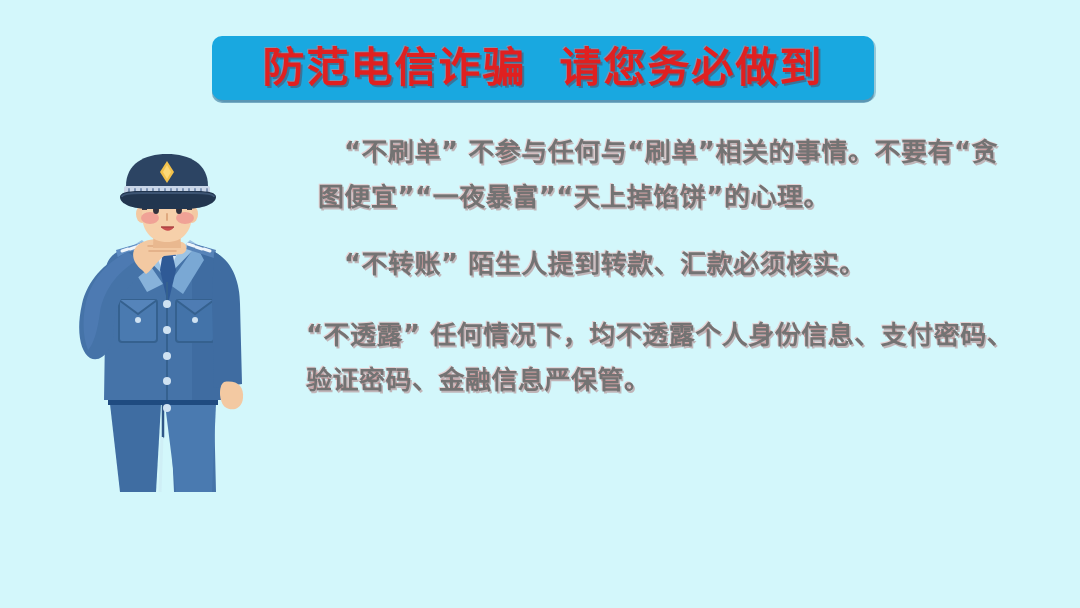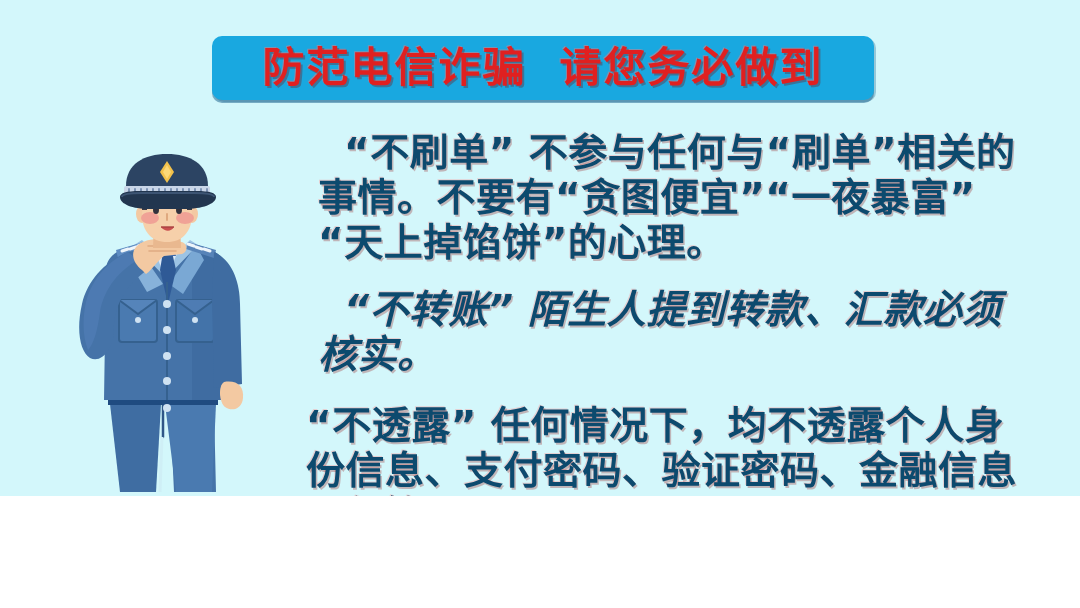"防范电信诈骗 请您务必做到" #poster { height: 496px -> 608px }
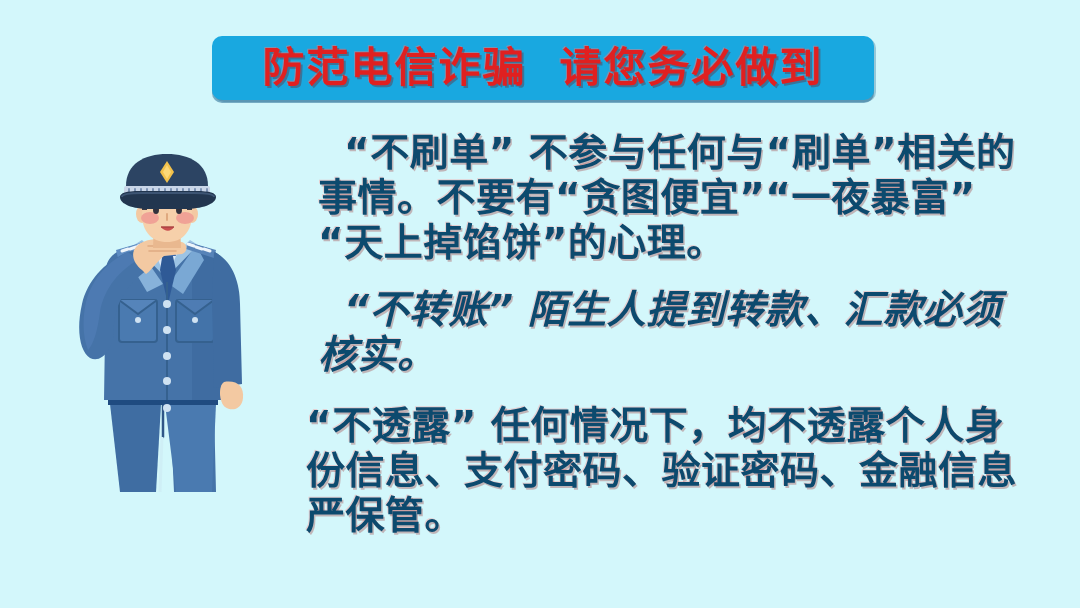"“不刷单”" .para { color: #0c4a6e -> #737373; font-size: 39px -> 26px }
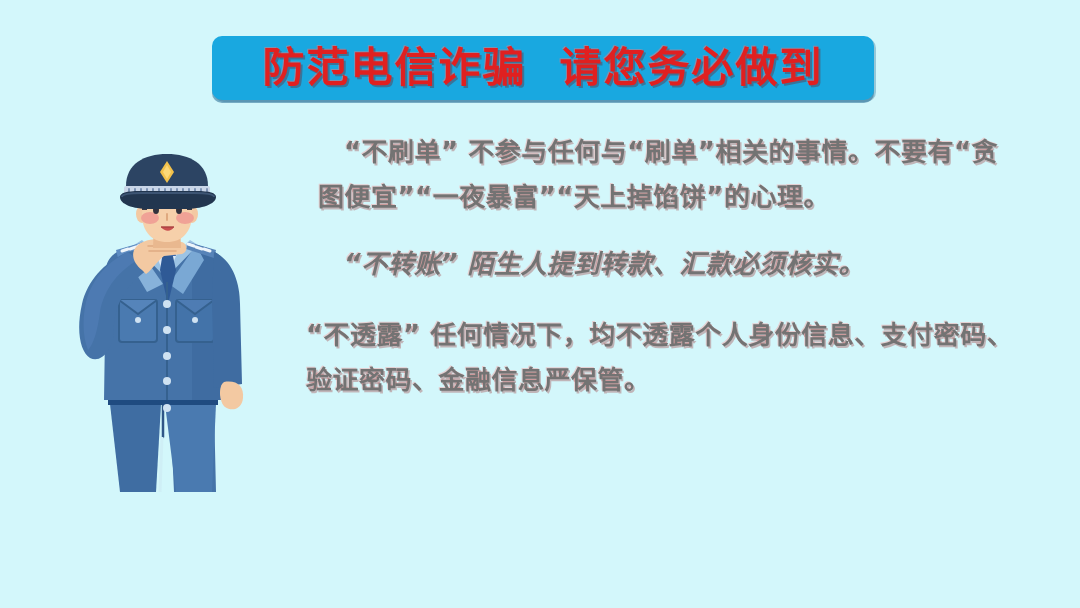"“不转账” 陌生人提到转款、汇款必须核实。" #para-3 { font-style: italic -> none }
